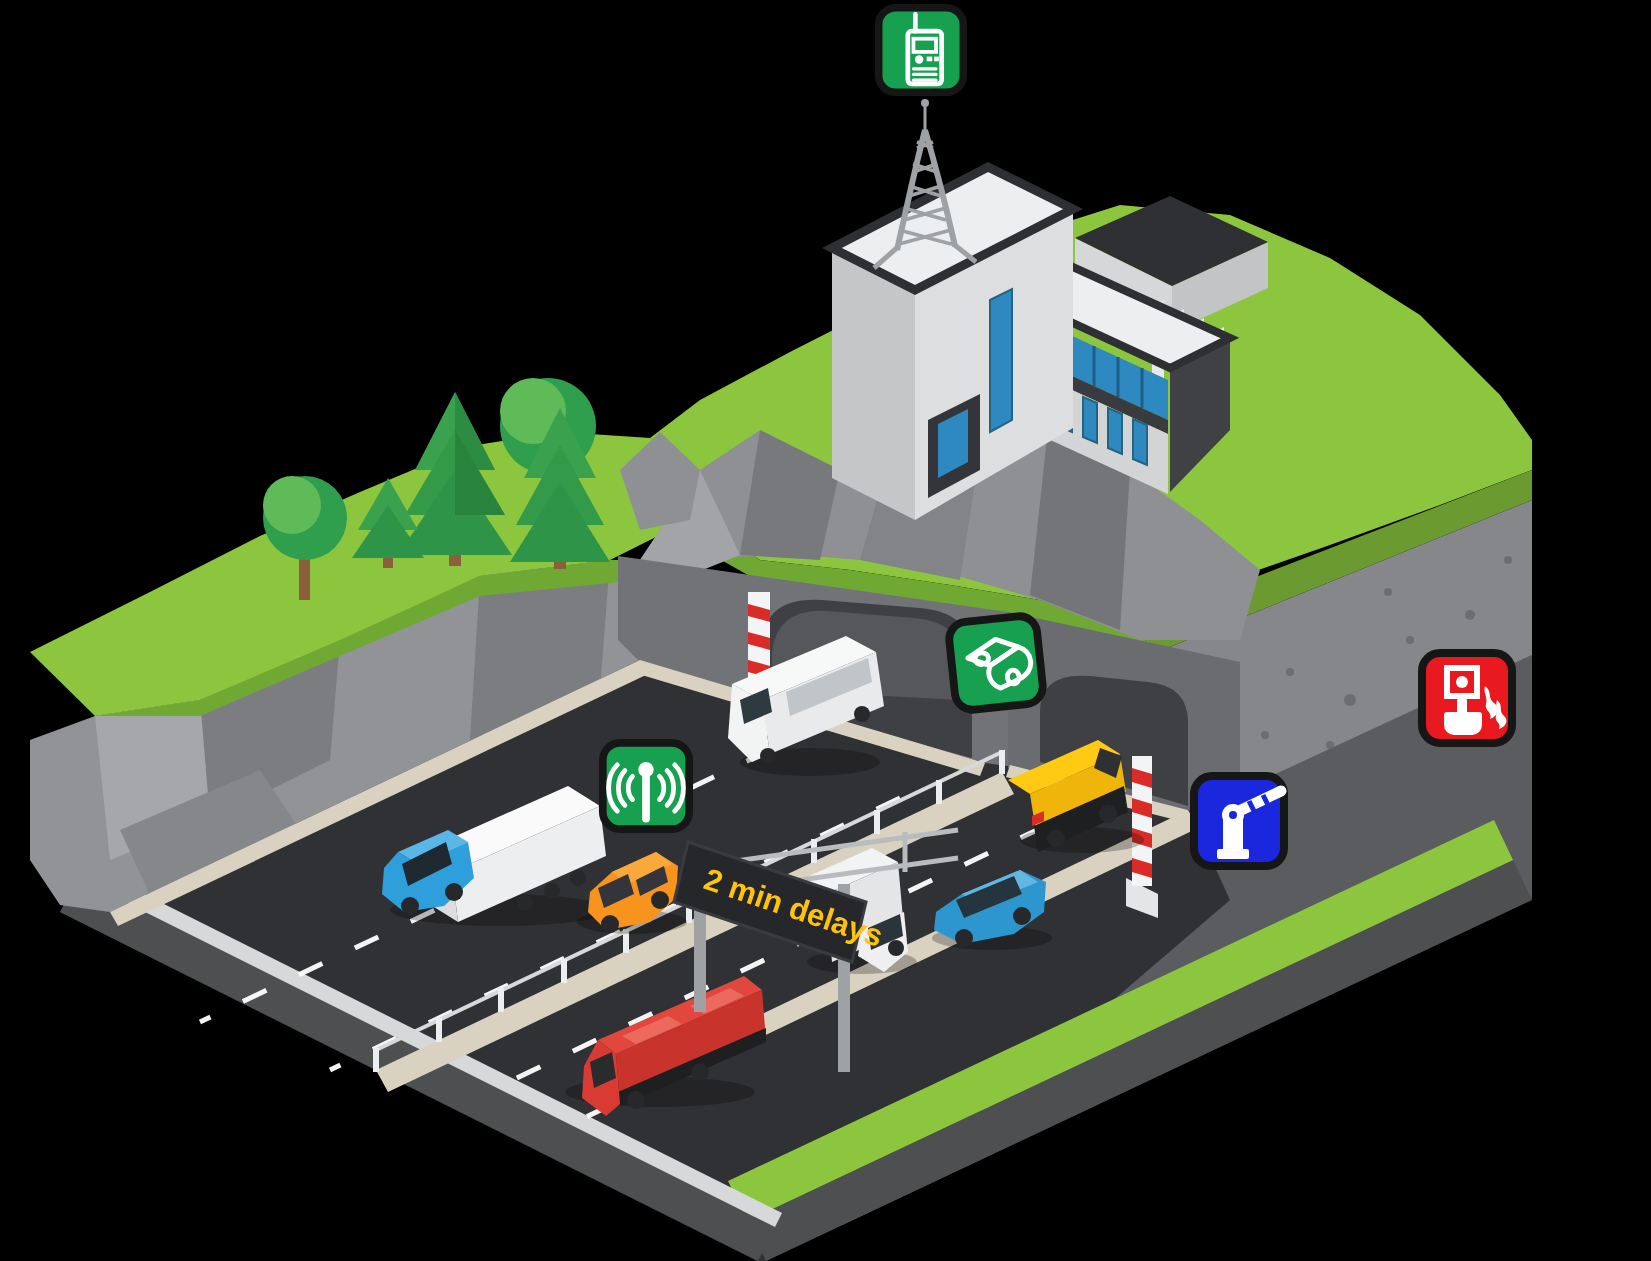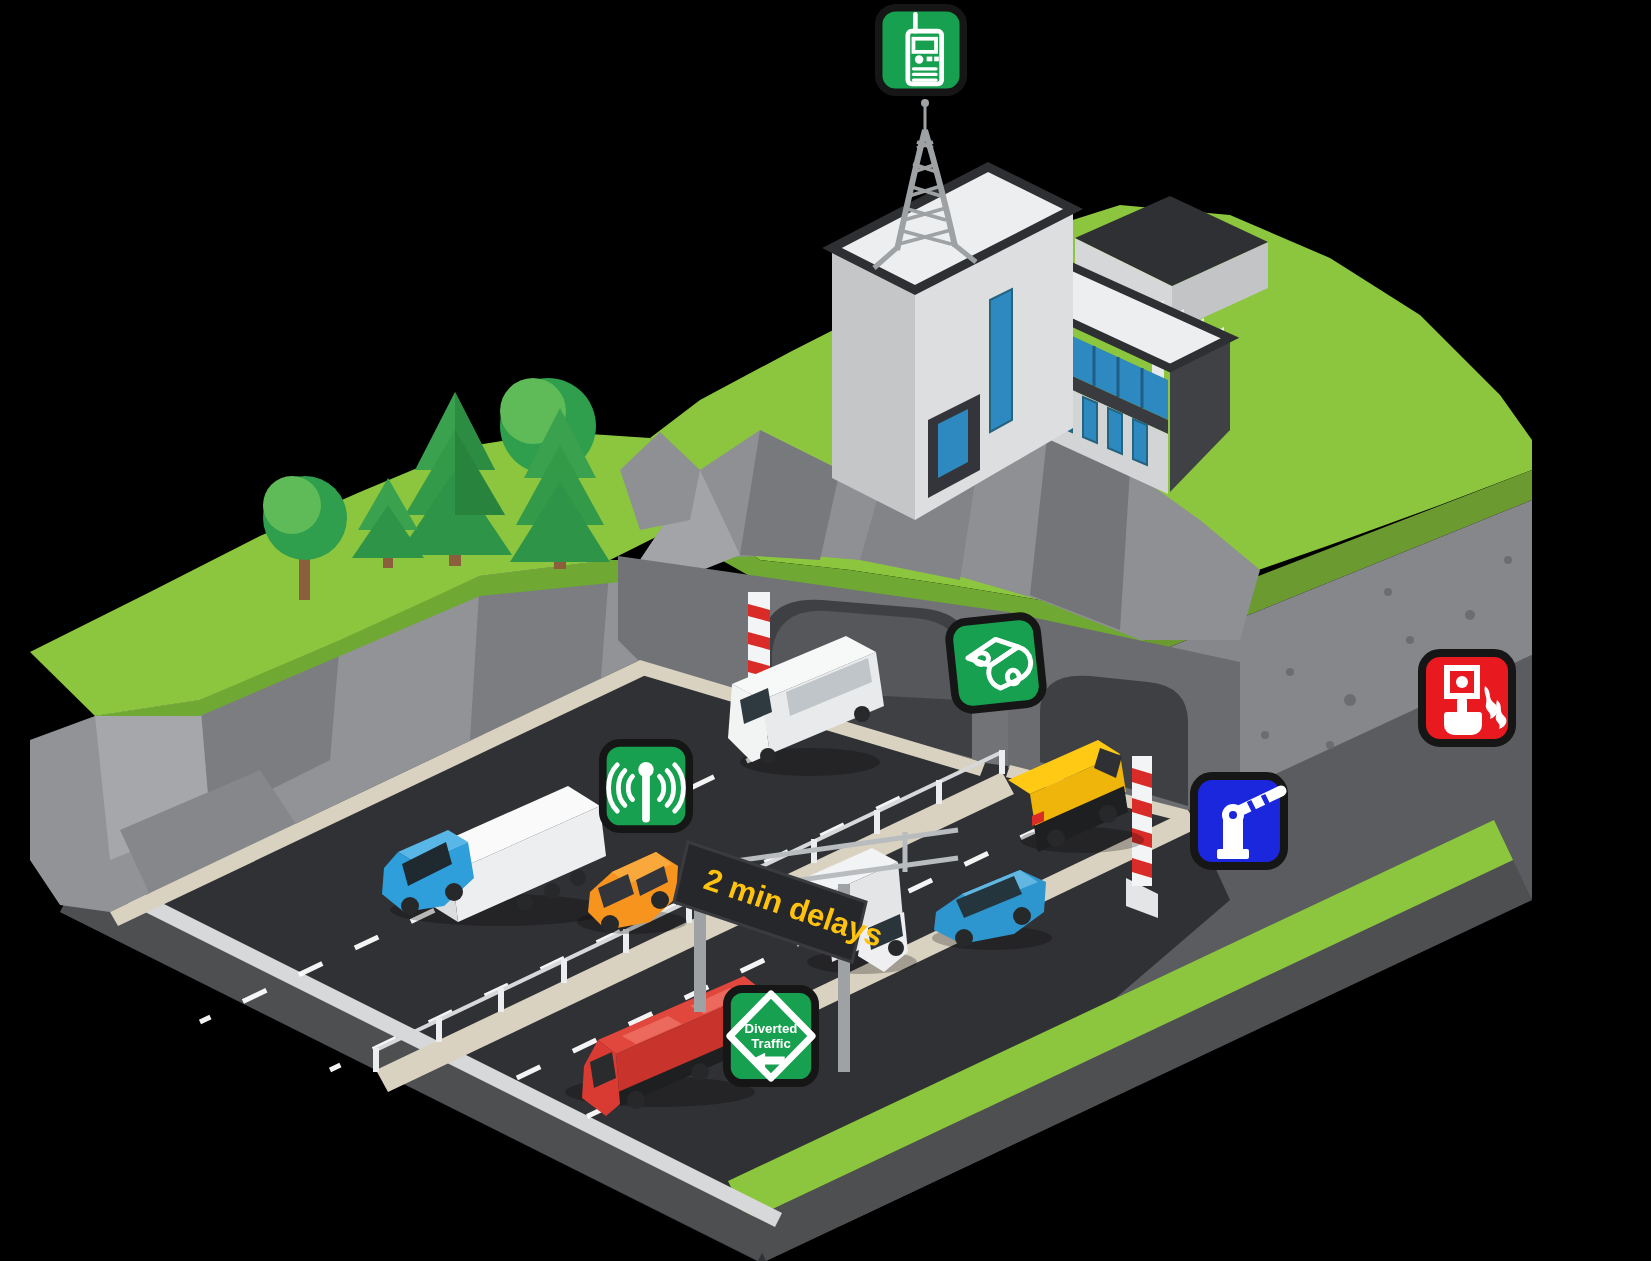"Diverted" div.badge { html: <div> <svg> <rect></rect> <path></path> <text>Diverted</text> <text>Traffic</text> <polygon></polygon> </svg> </div> -> none }
